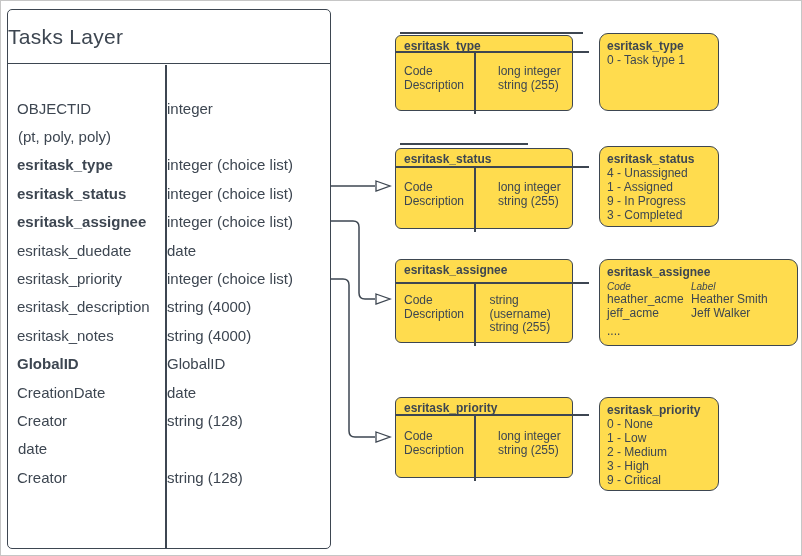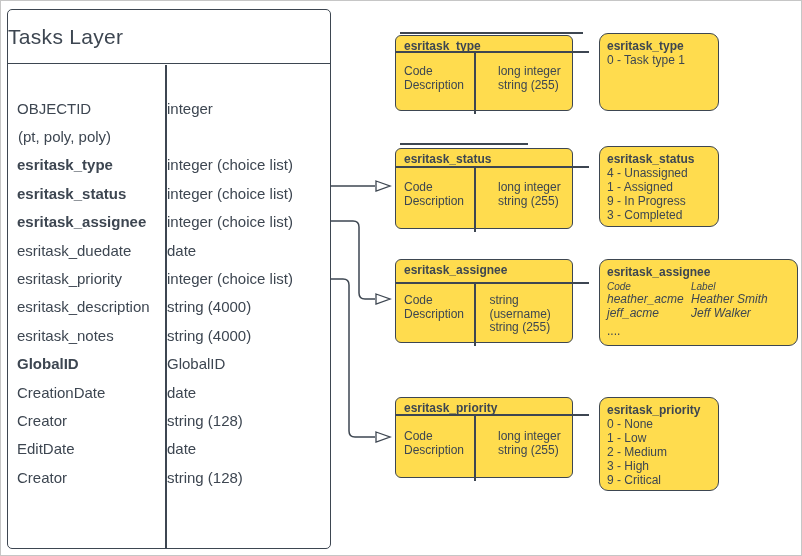"heather_acme" .va-row { font-style: italic -> none }
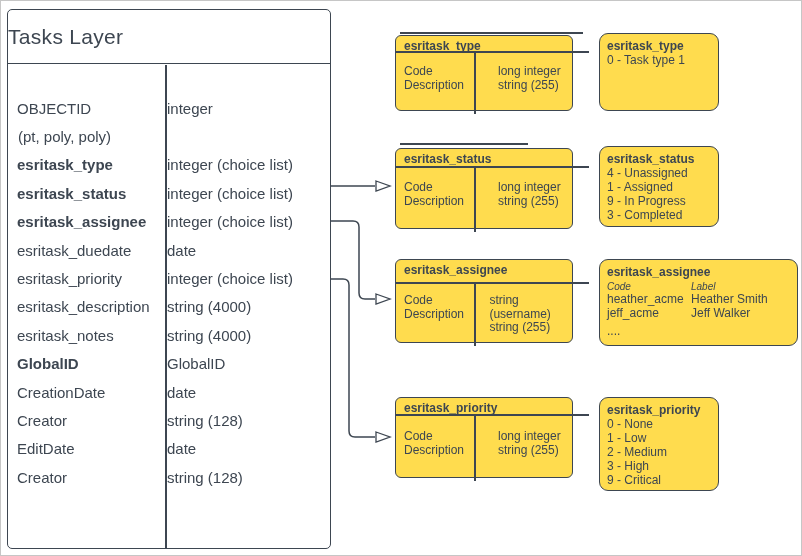"EditDate" span.fname { html: <span>EditDate</span> -> none }
